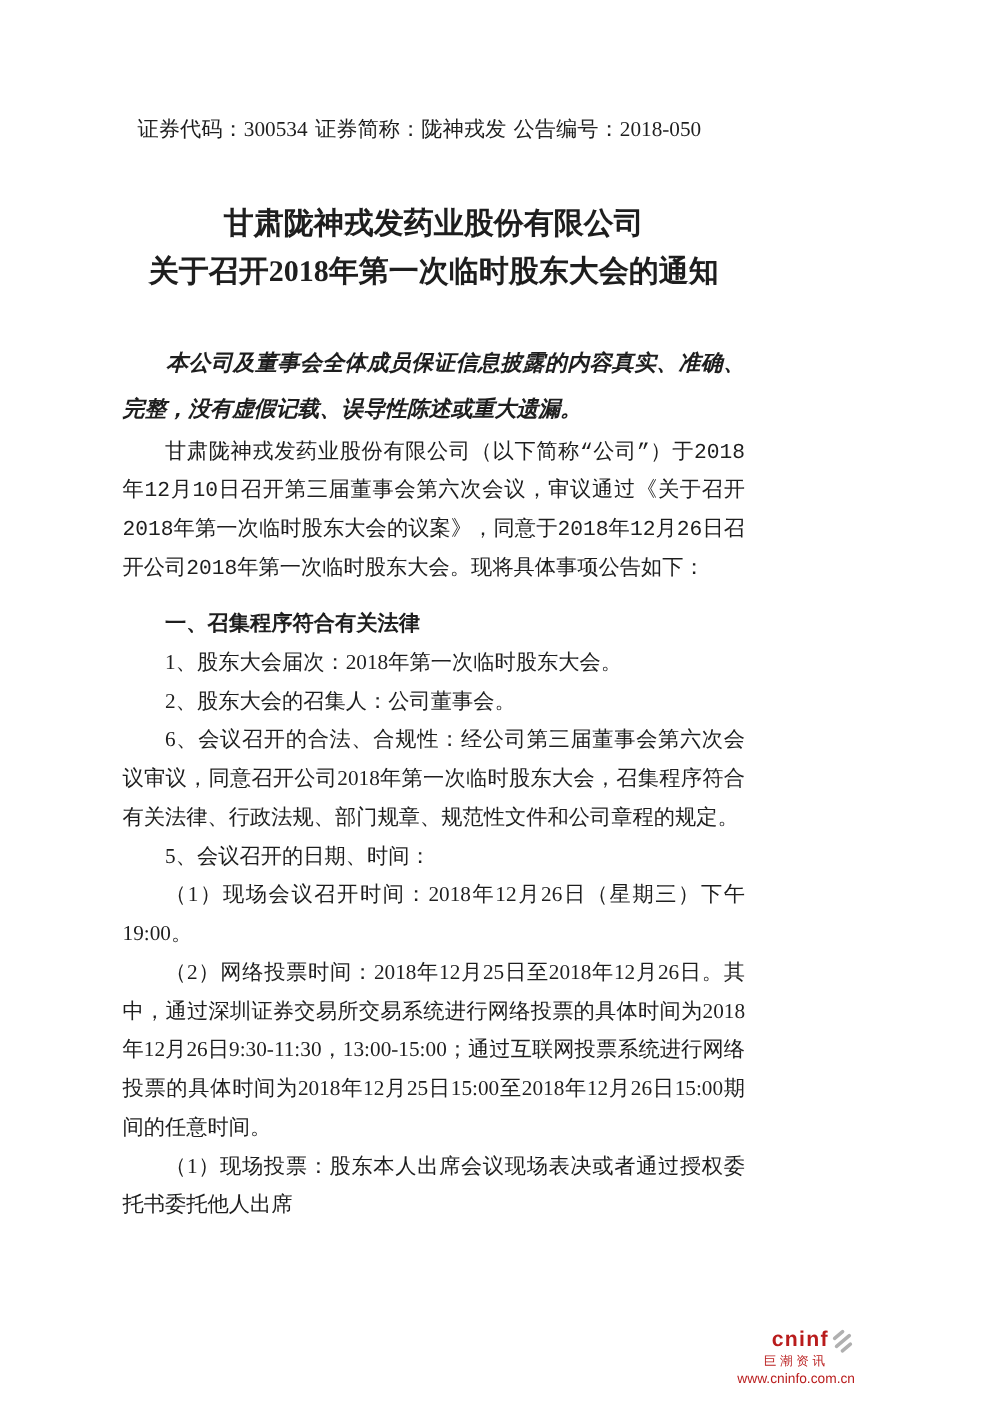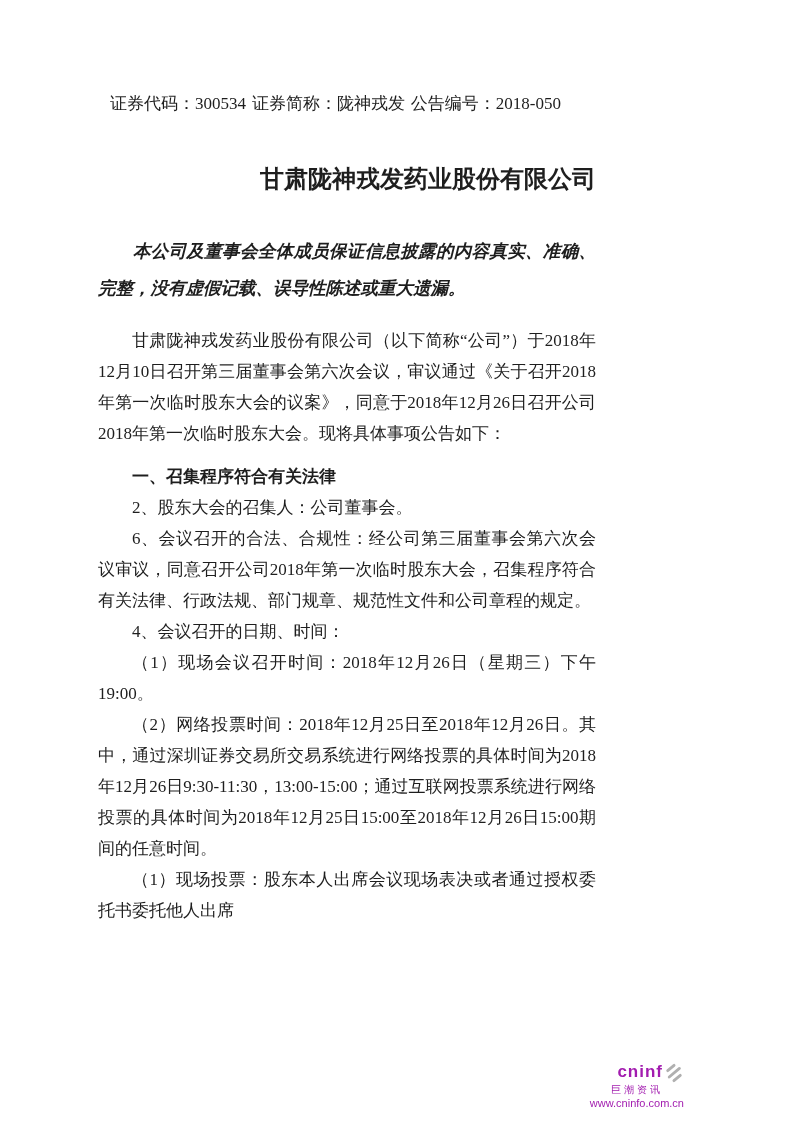"甘肃陇神戎发药业股份有限公司" .doc-title { text-align: right -> center }
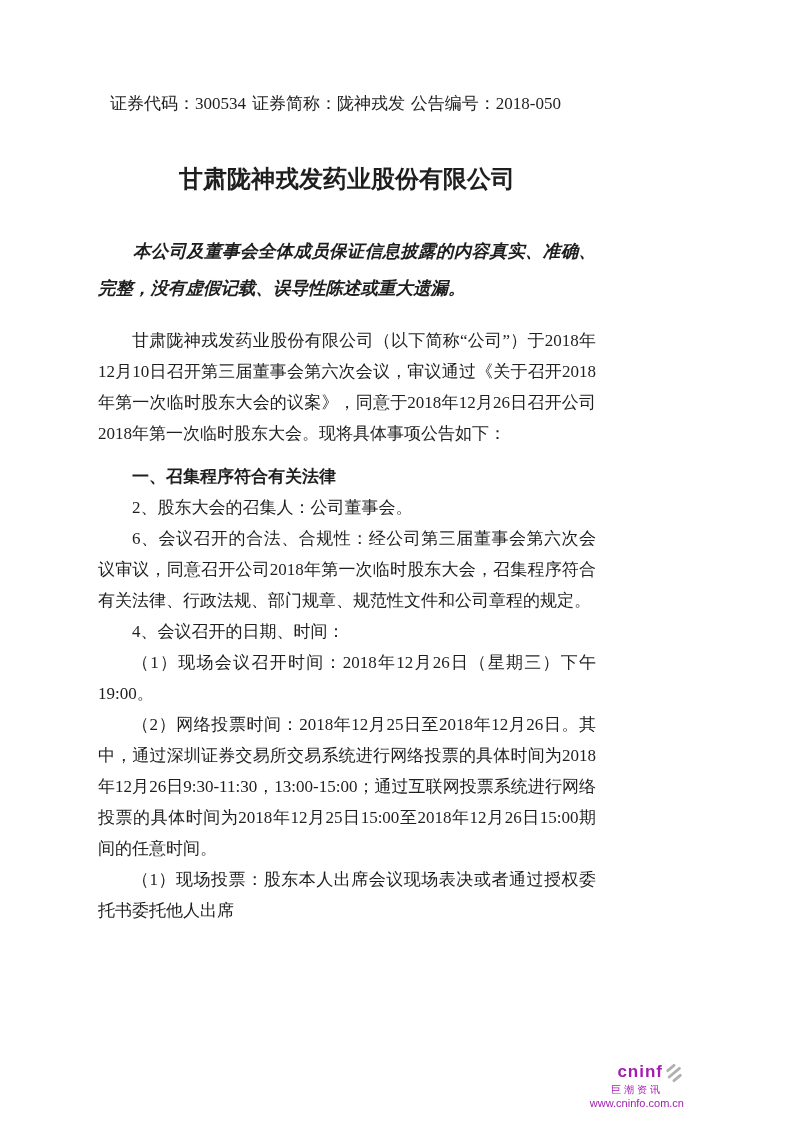"关于召开2018年第一次临时股东大会的通知" span.title-line { html: none -> <span>关于召开2018年第一次临时股东大会的通知</span> }
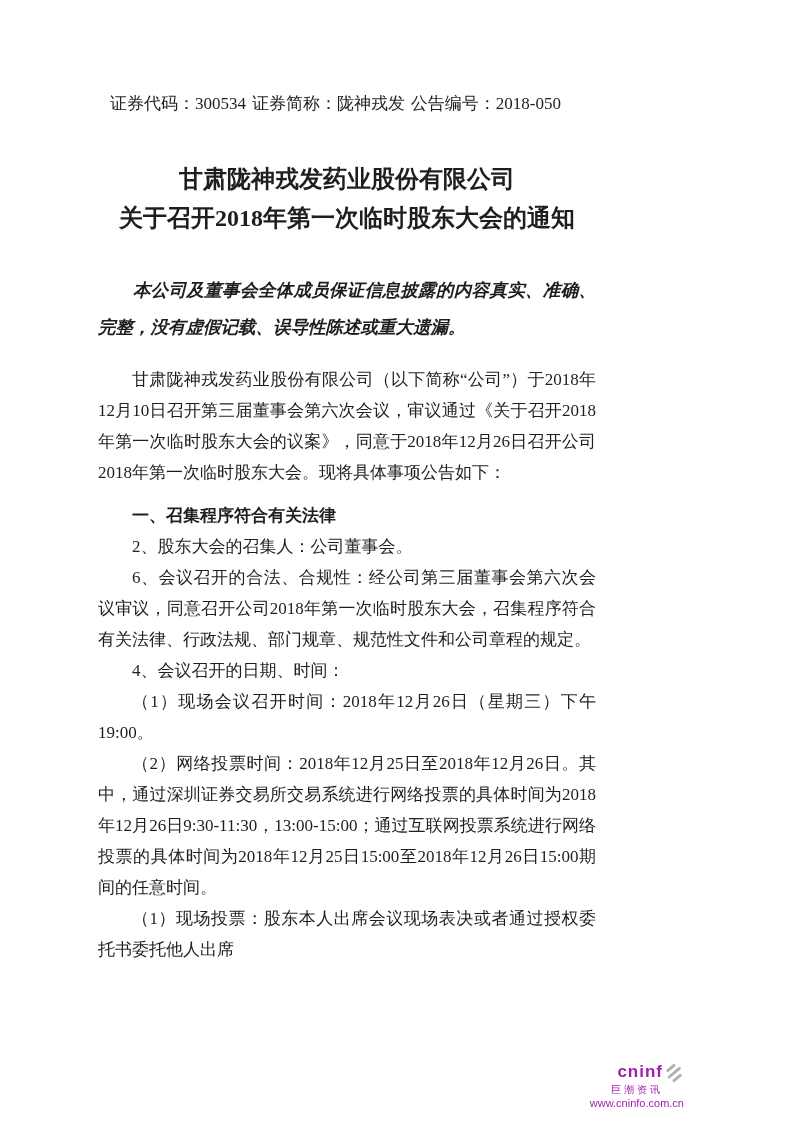"甘肃陇神戎发药业股份有限公司（以下简称“公司”）于2018年12月10日召开第三" .intro { font-family: none -> Liberation Mono, monospace; margin-top: 18px -> 1px }
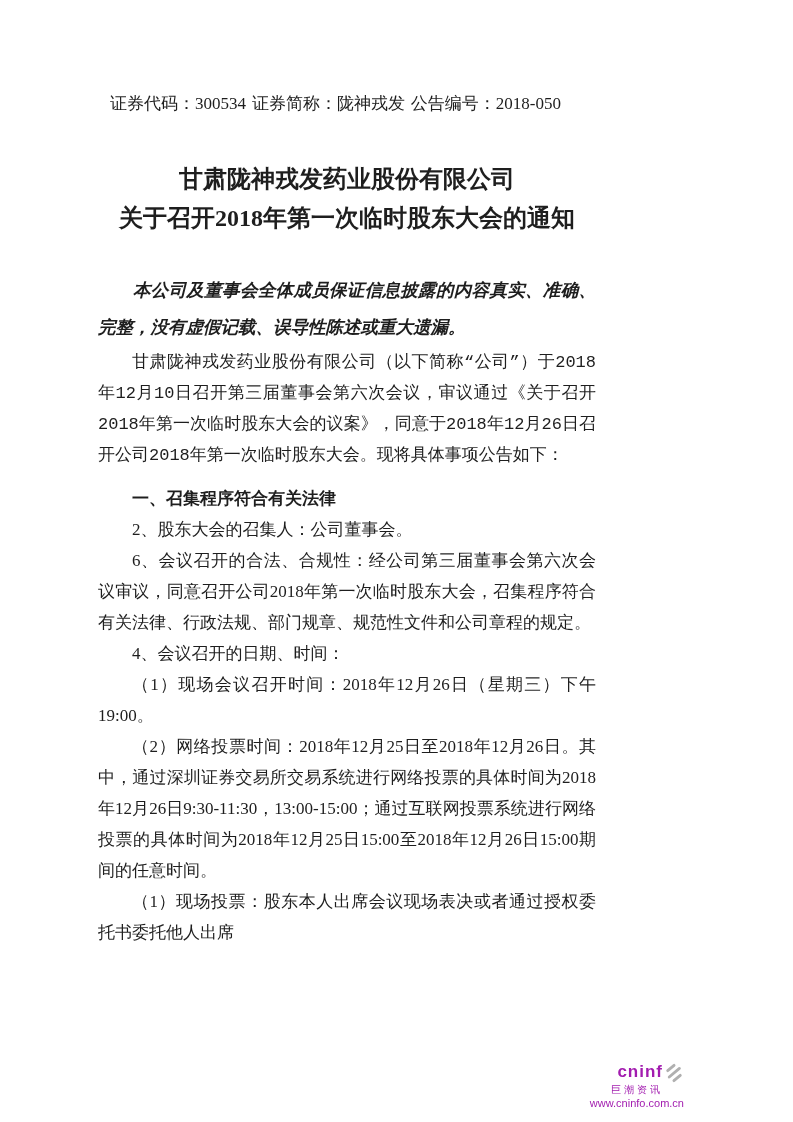"1、股东大会届次：2018年第一次临时股东大会。" p.body-para { html: none -> <p>1、股东大会届次：2018年第一次临时股东大会。</p> }
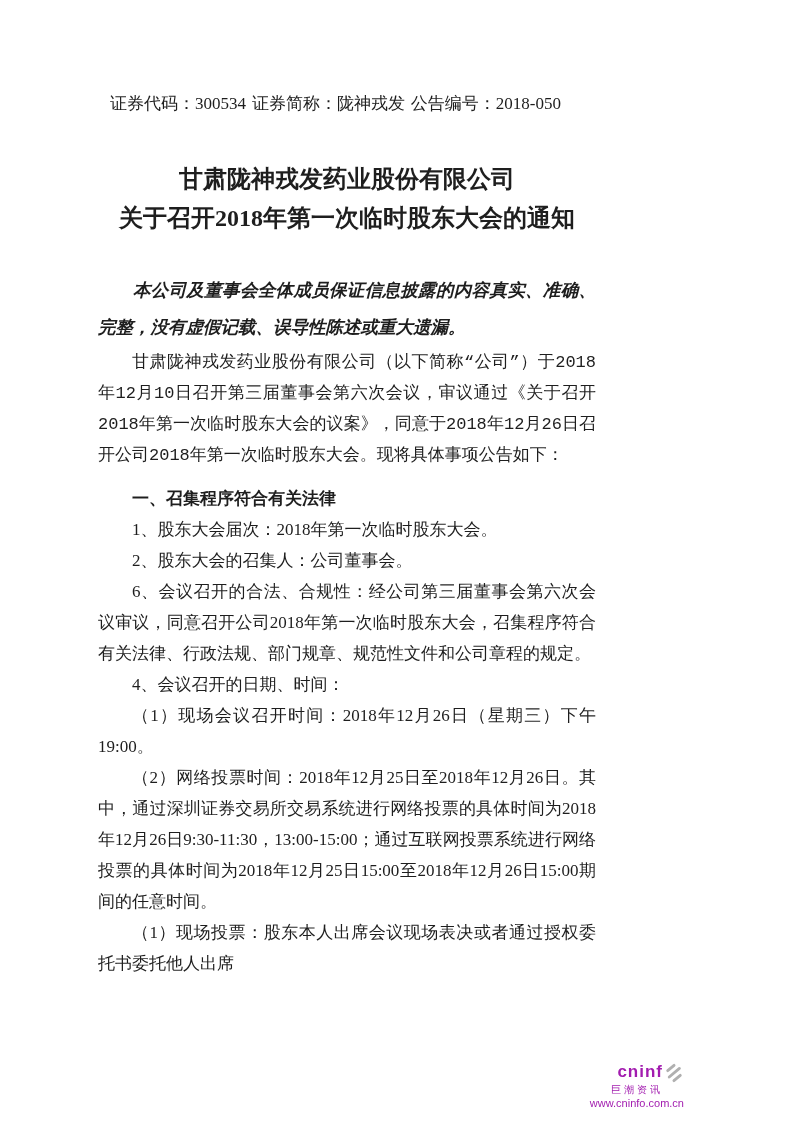"4、会议召开的日期、时间：" p.body-para { text: 4 -> 5 }
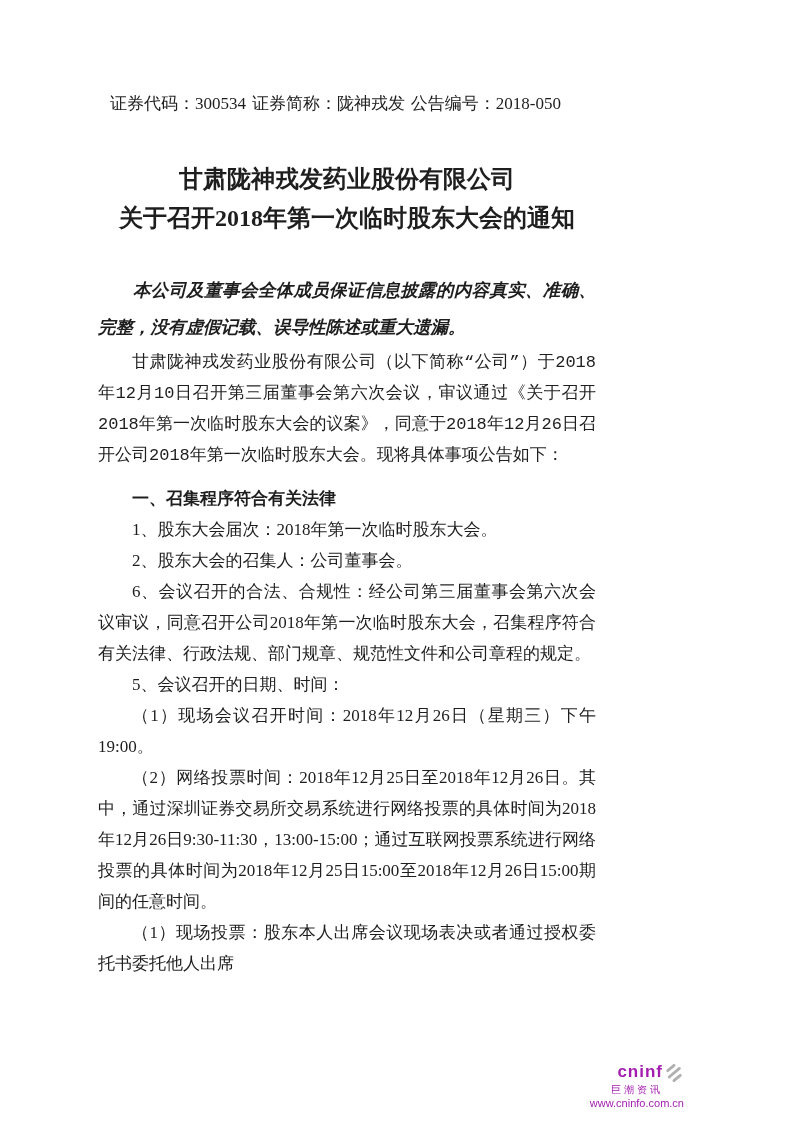"cninf" .footer-logo { color: #a21caf -> #b91c1c }
